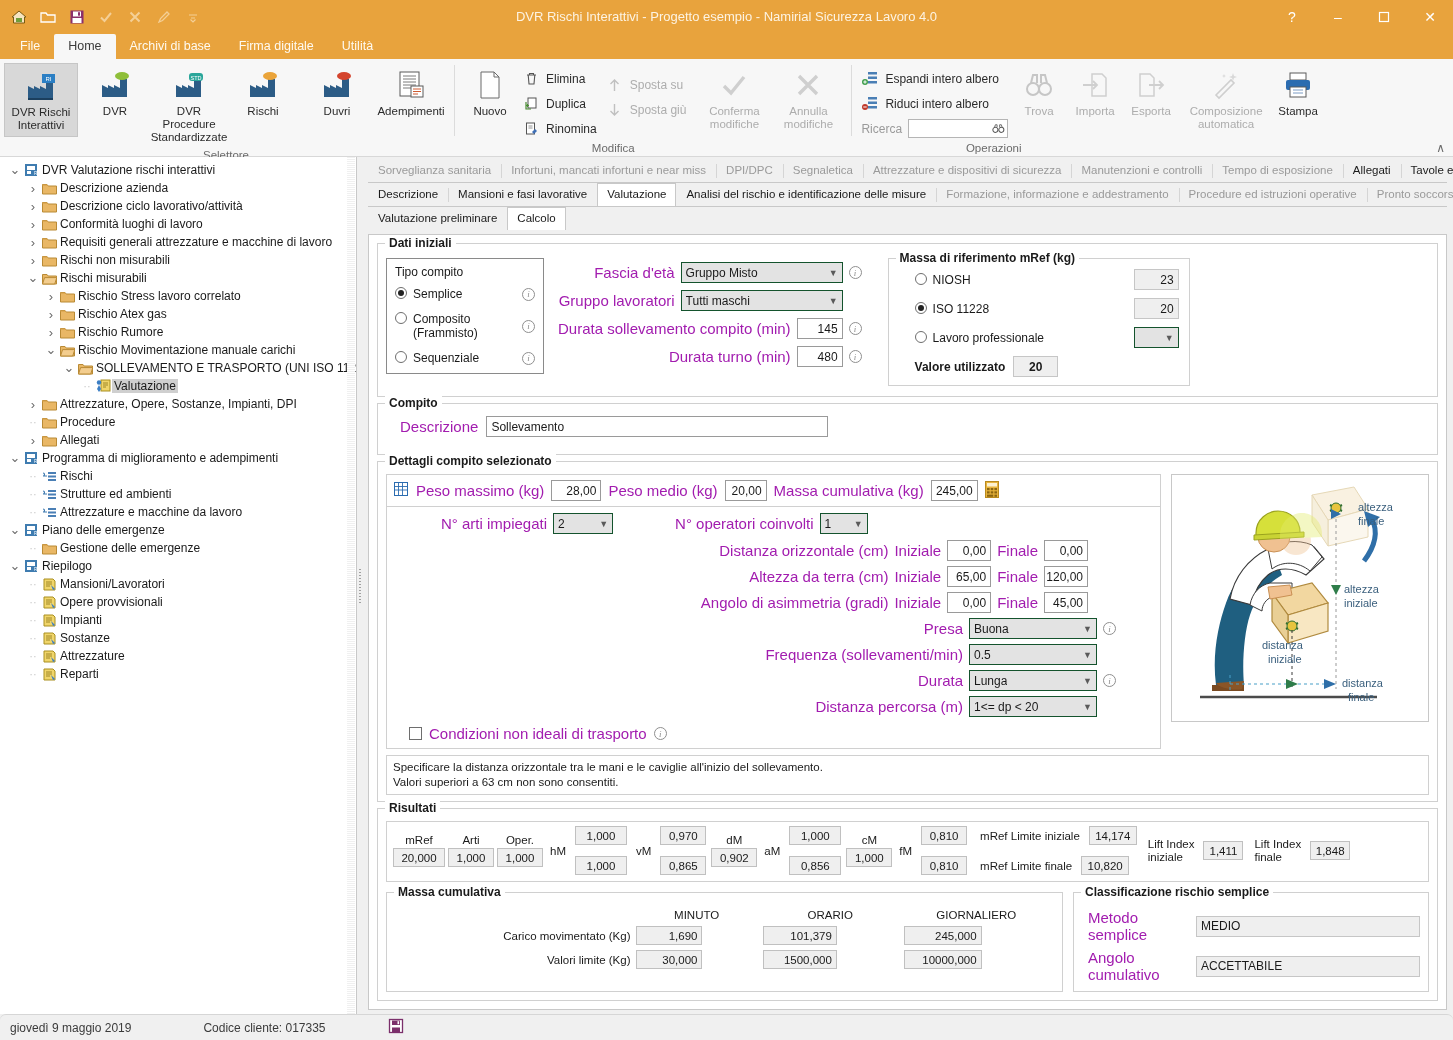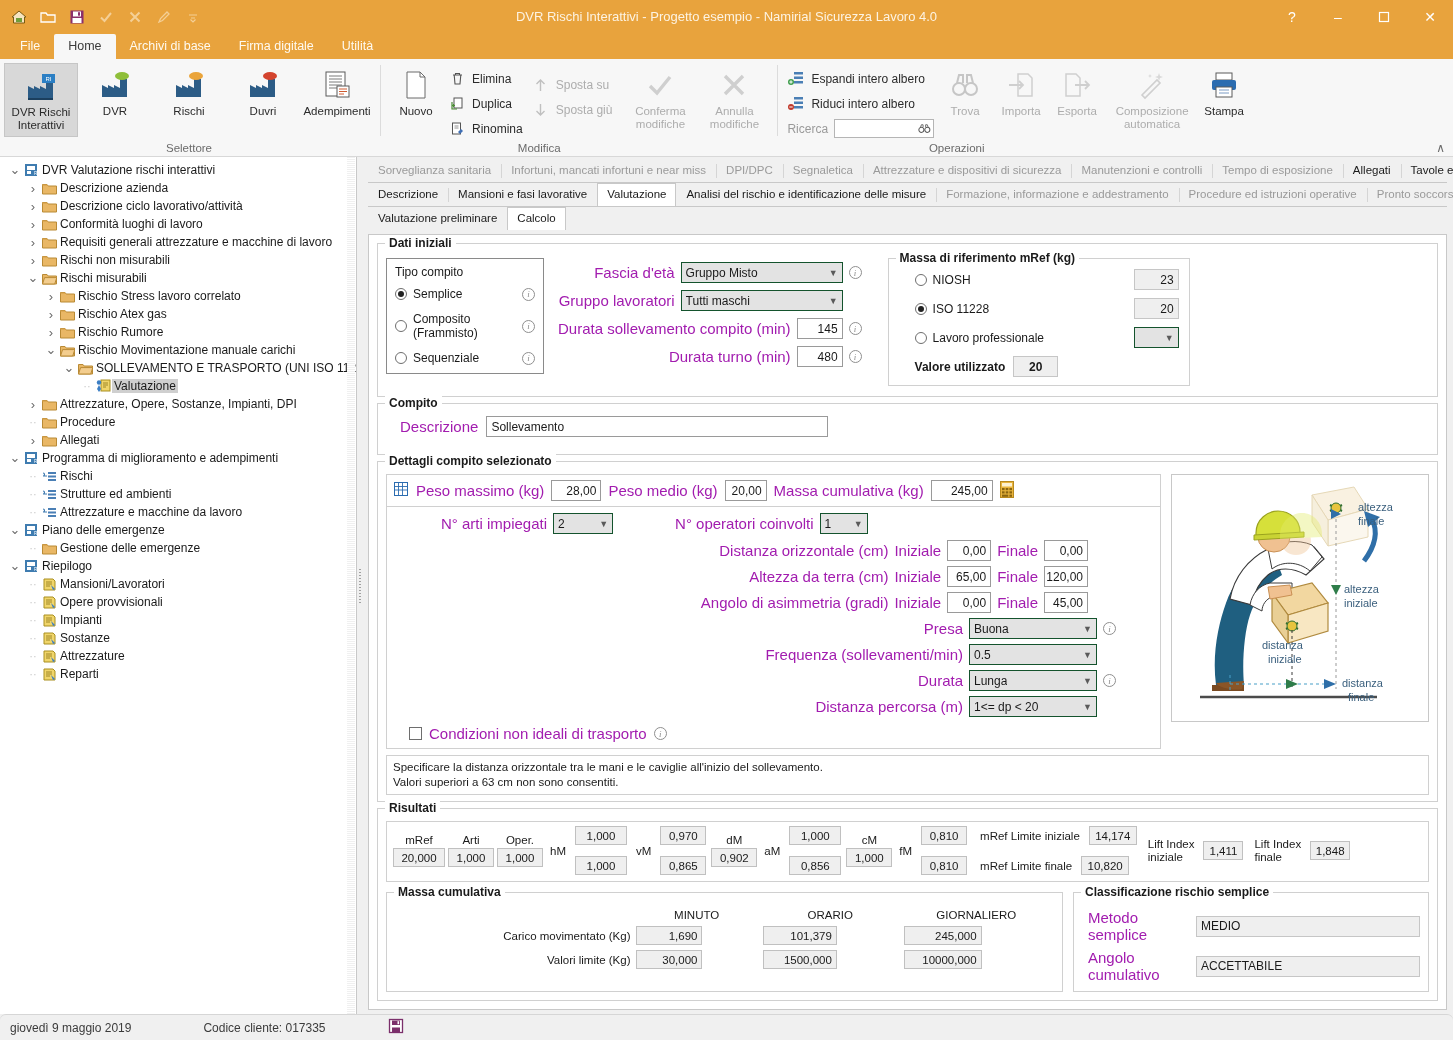"DVR Procedure" div.bigbtn { html: none -> <div> <div> <svg> <path></path> <rect></rect> <text>STD</text> </svg> </div> <div>DVR Procedure Standardizzate</div> </div> }
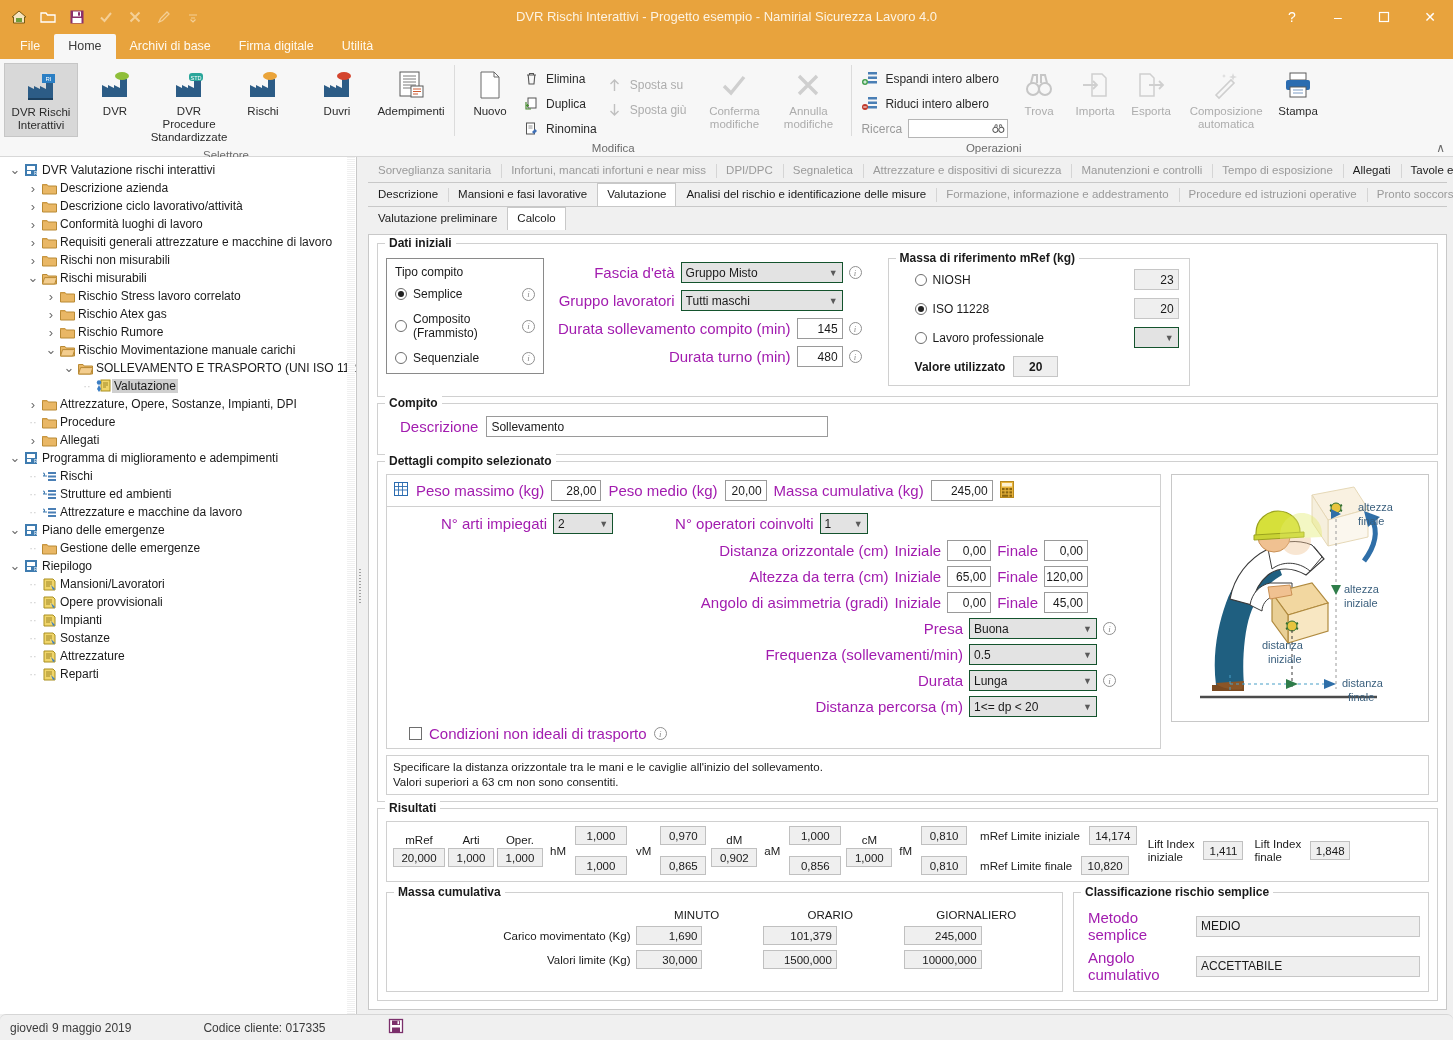"NIOSH" .radio { align-items: center -> none }
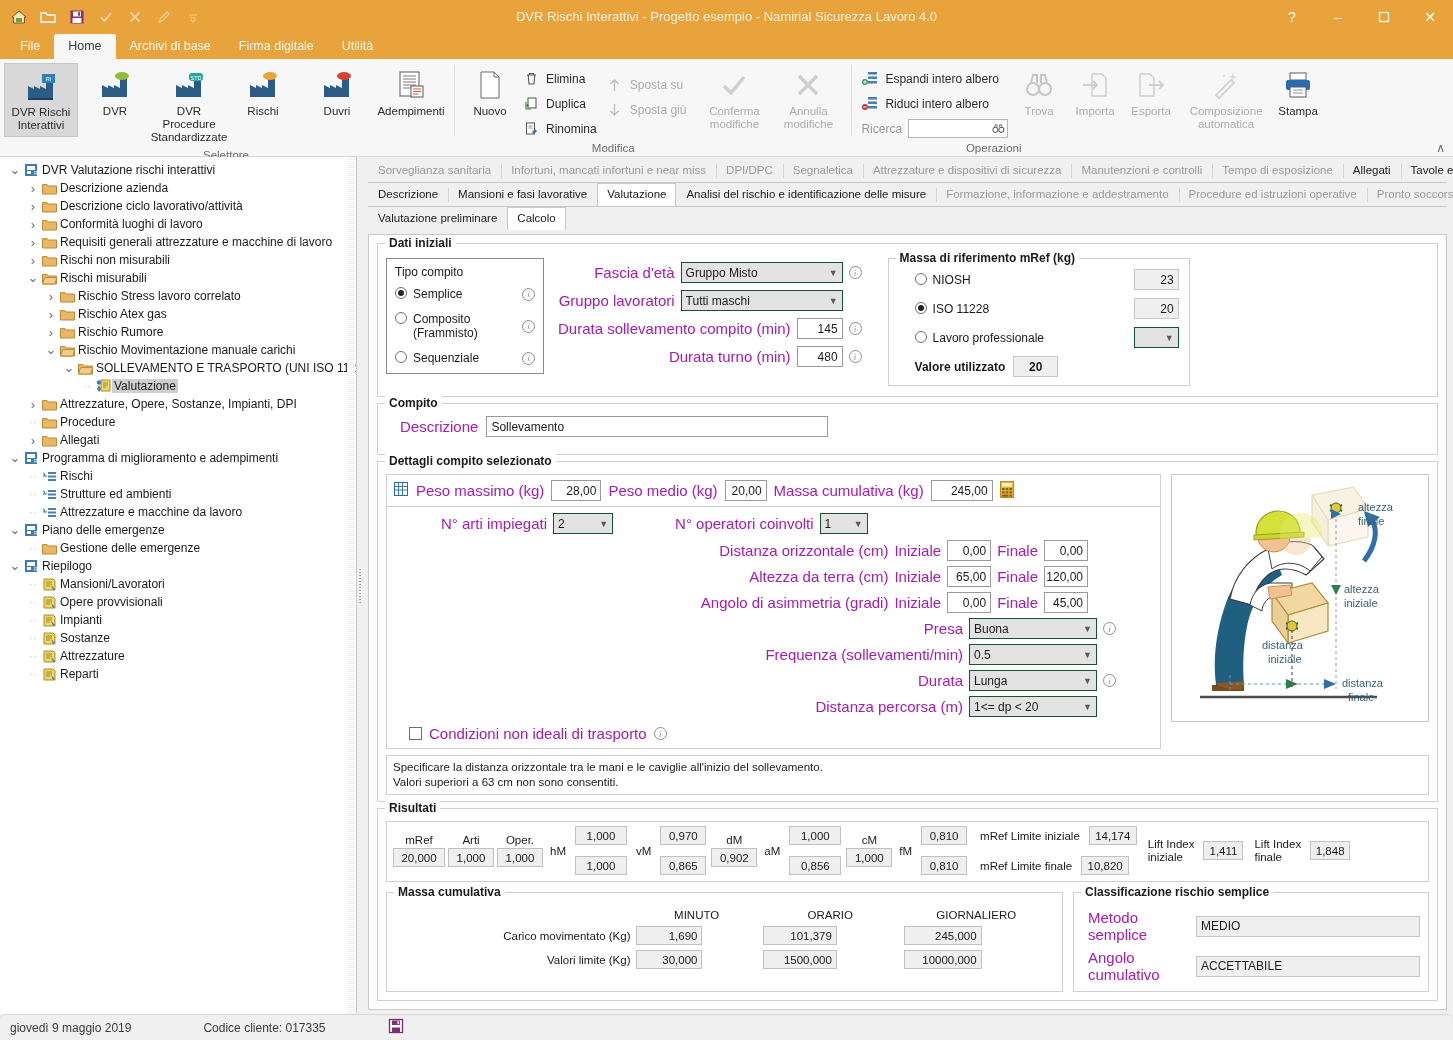"245,00" span.txt { width: 62px -> 47px }
